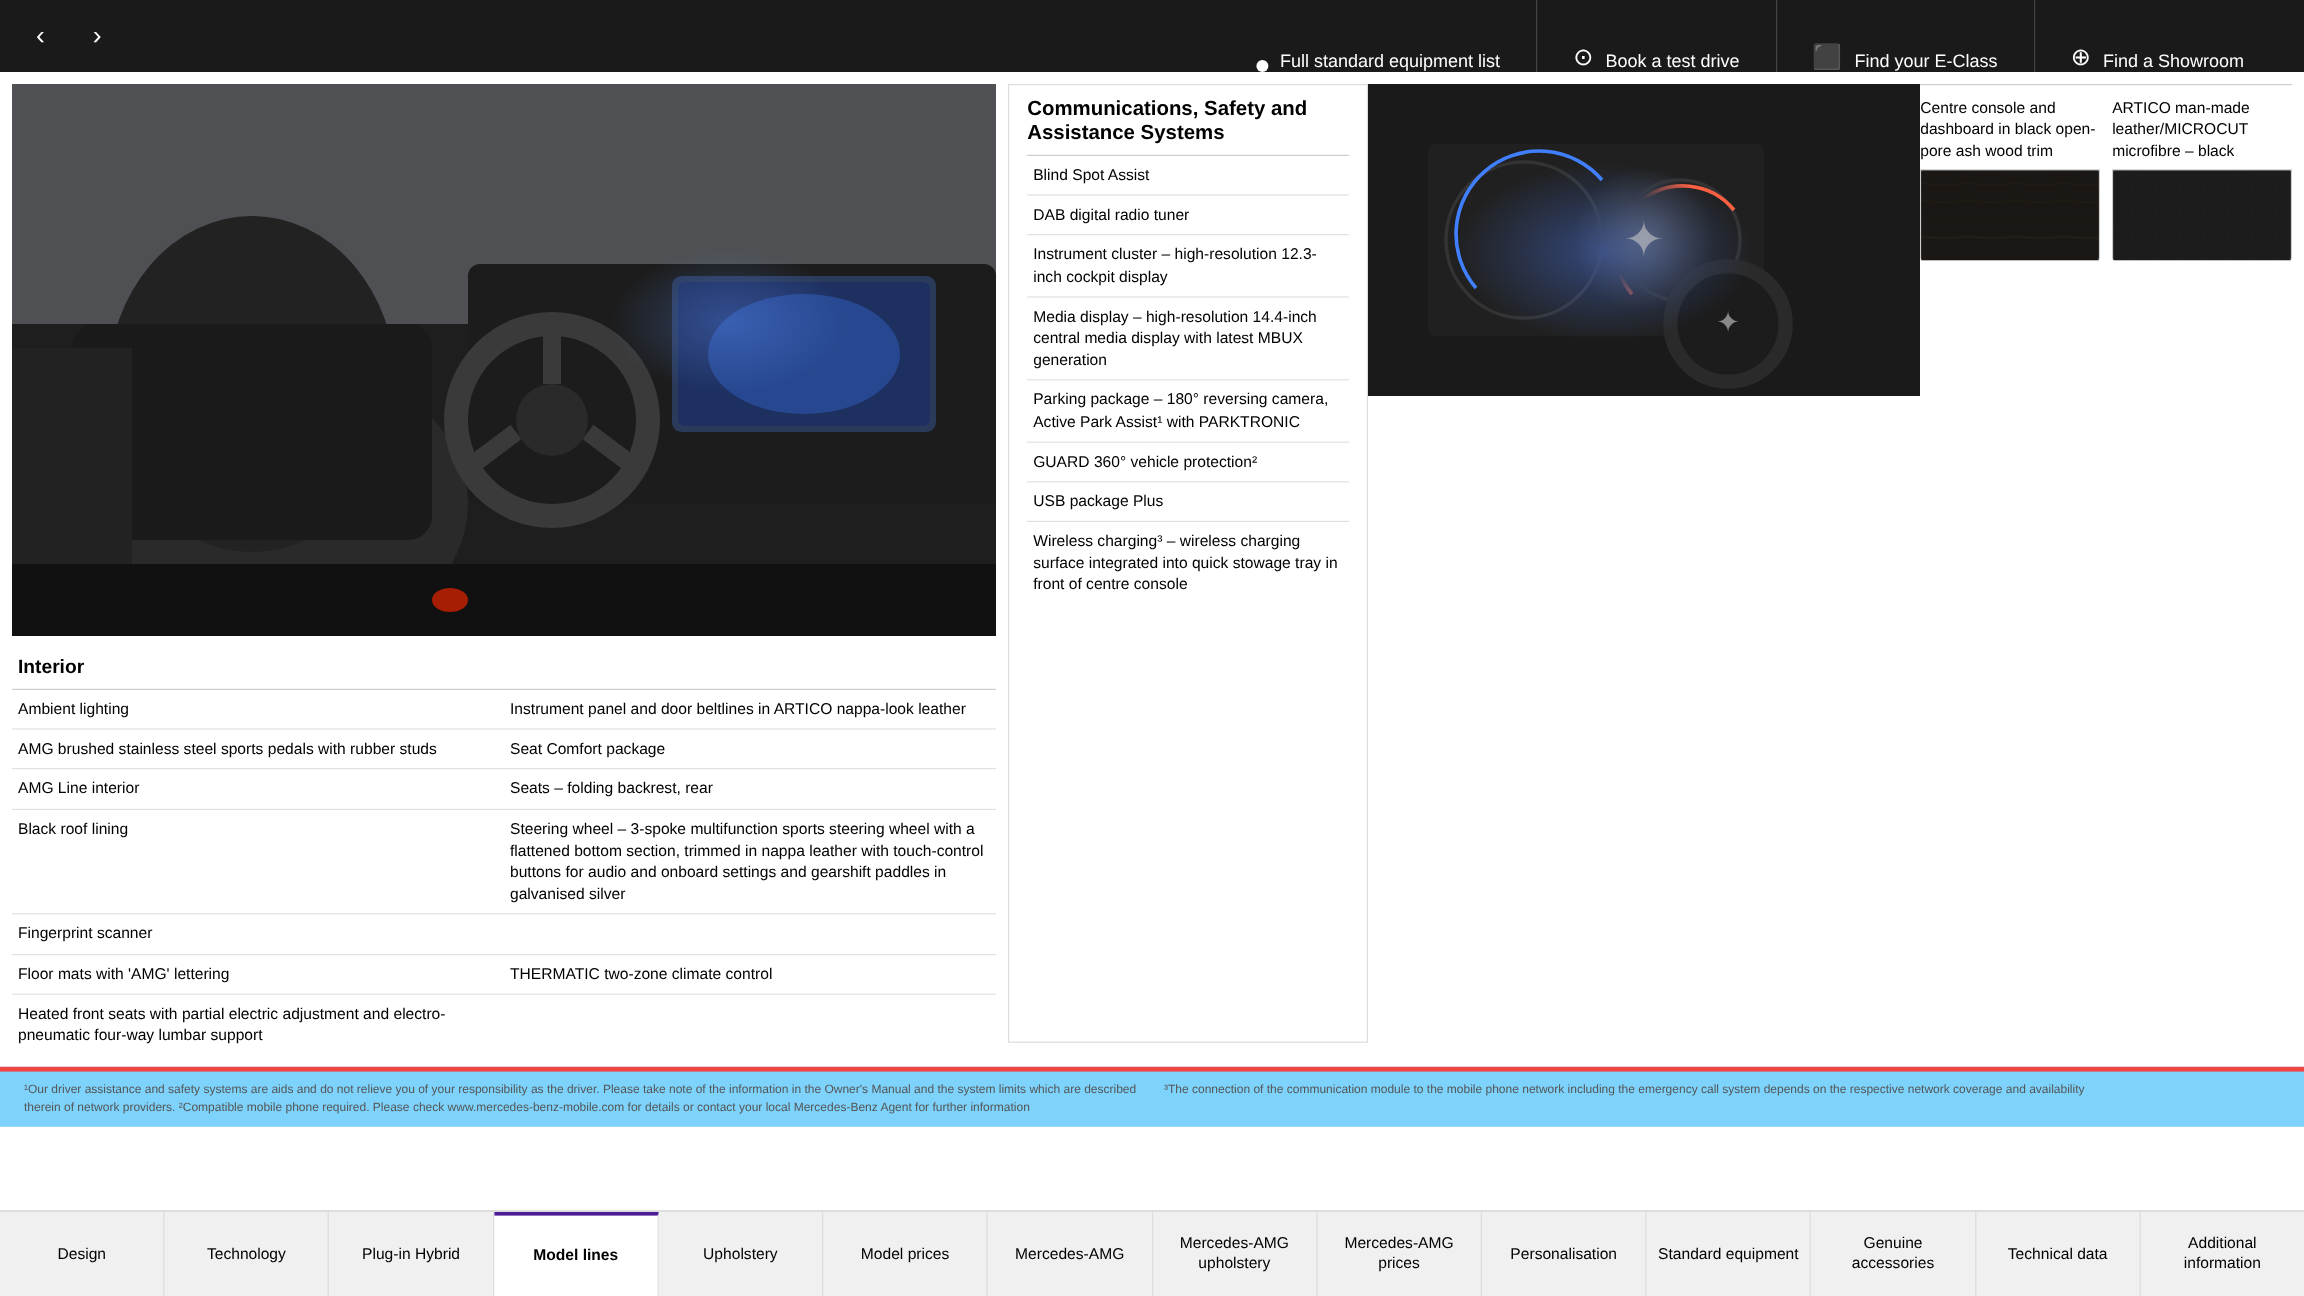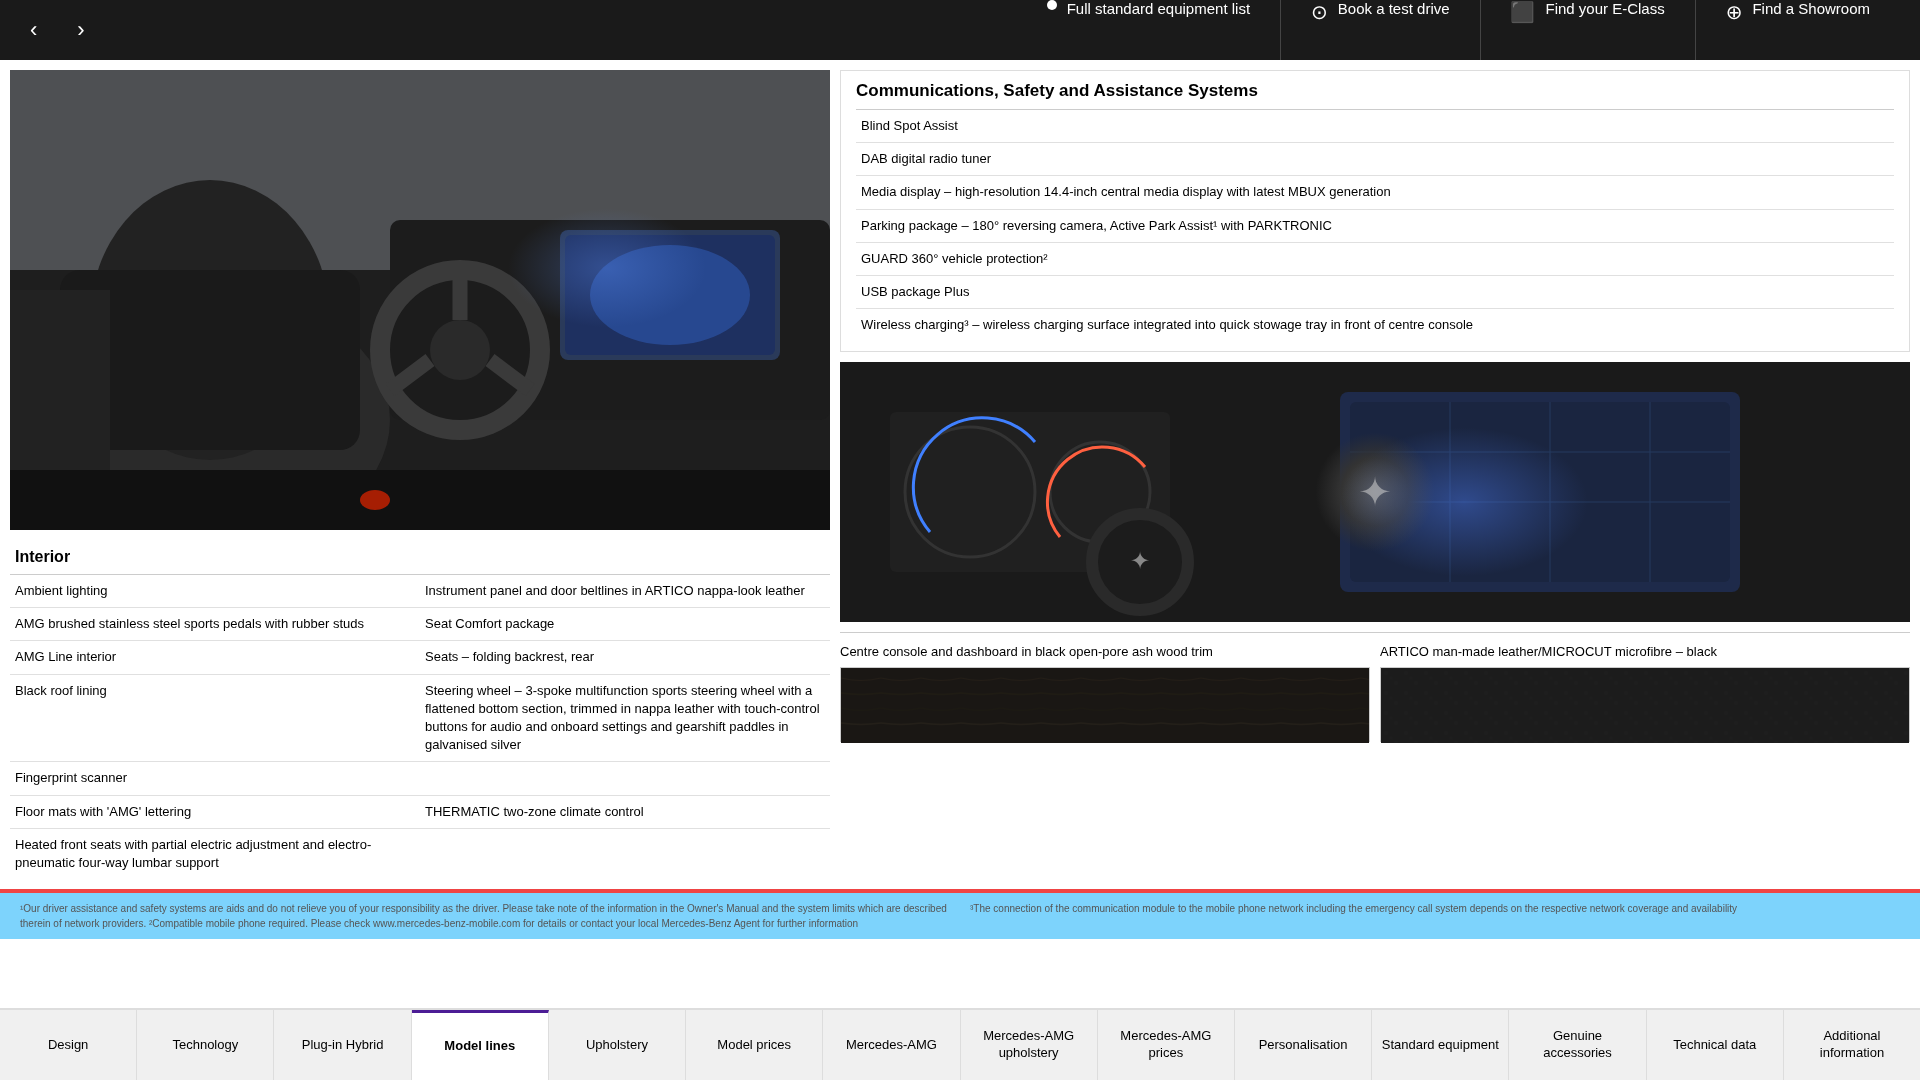"Full standard equipment list" .nav-link-item { align-items: flex-start -> flex-end }
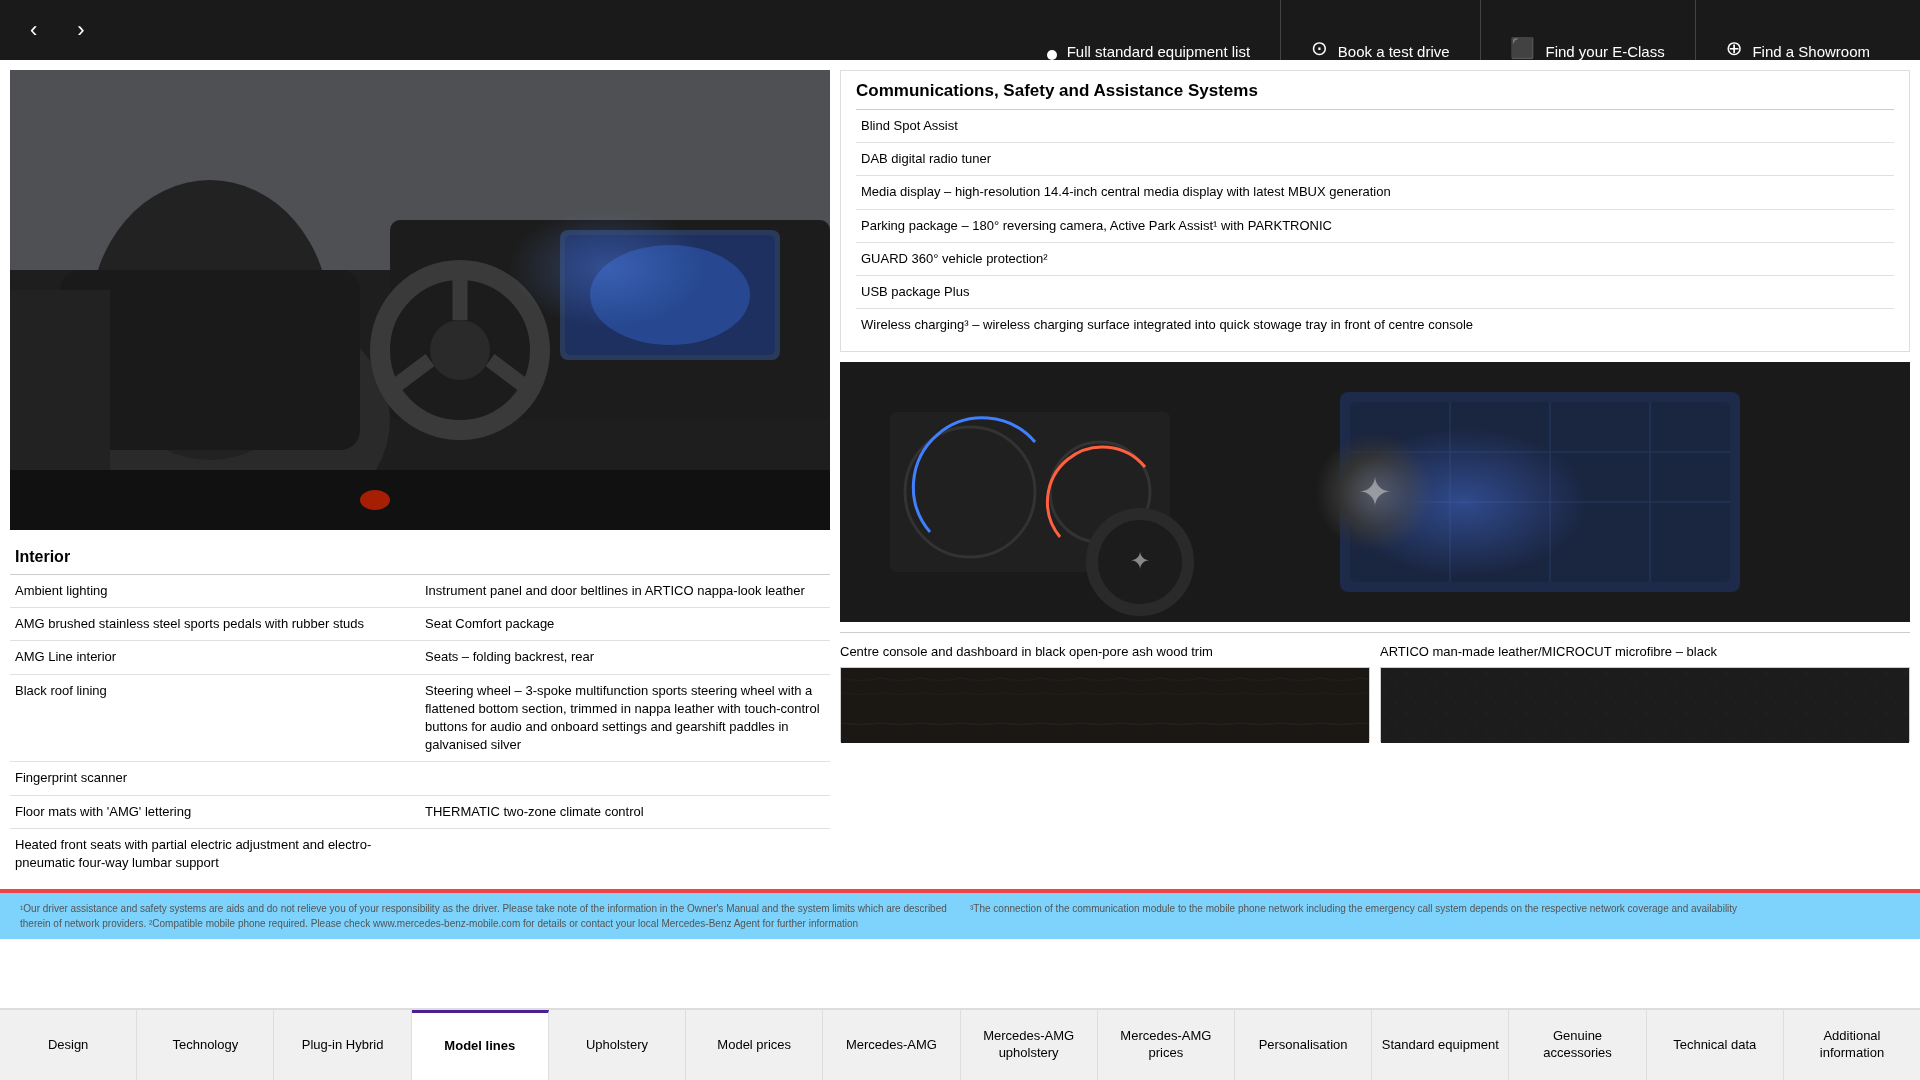"Communications, Safety and Assistance" .right-panel { flex-direction: column -> row; justify-content: none -> flex-end }
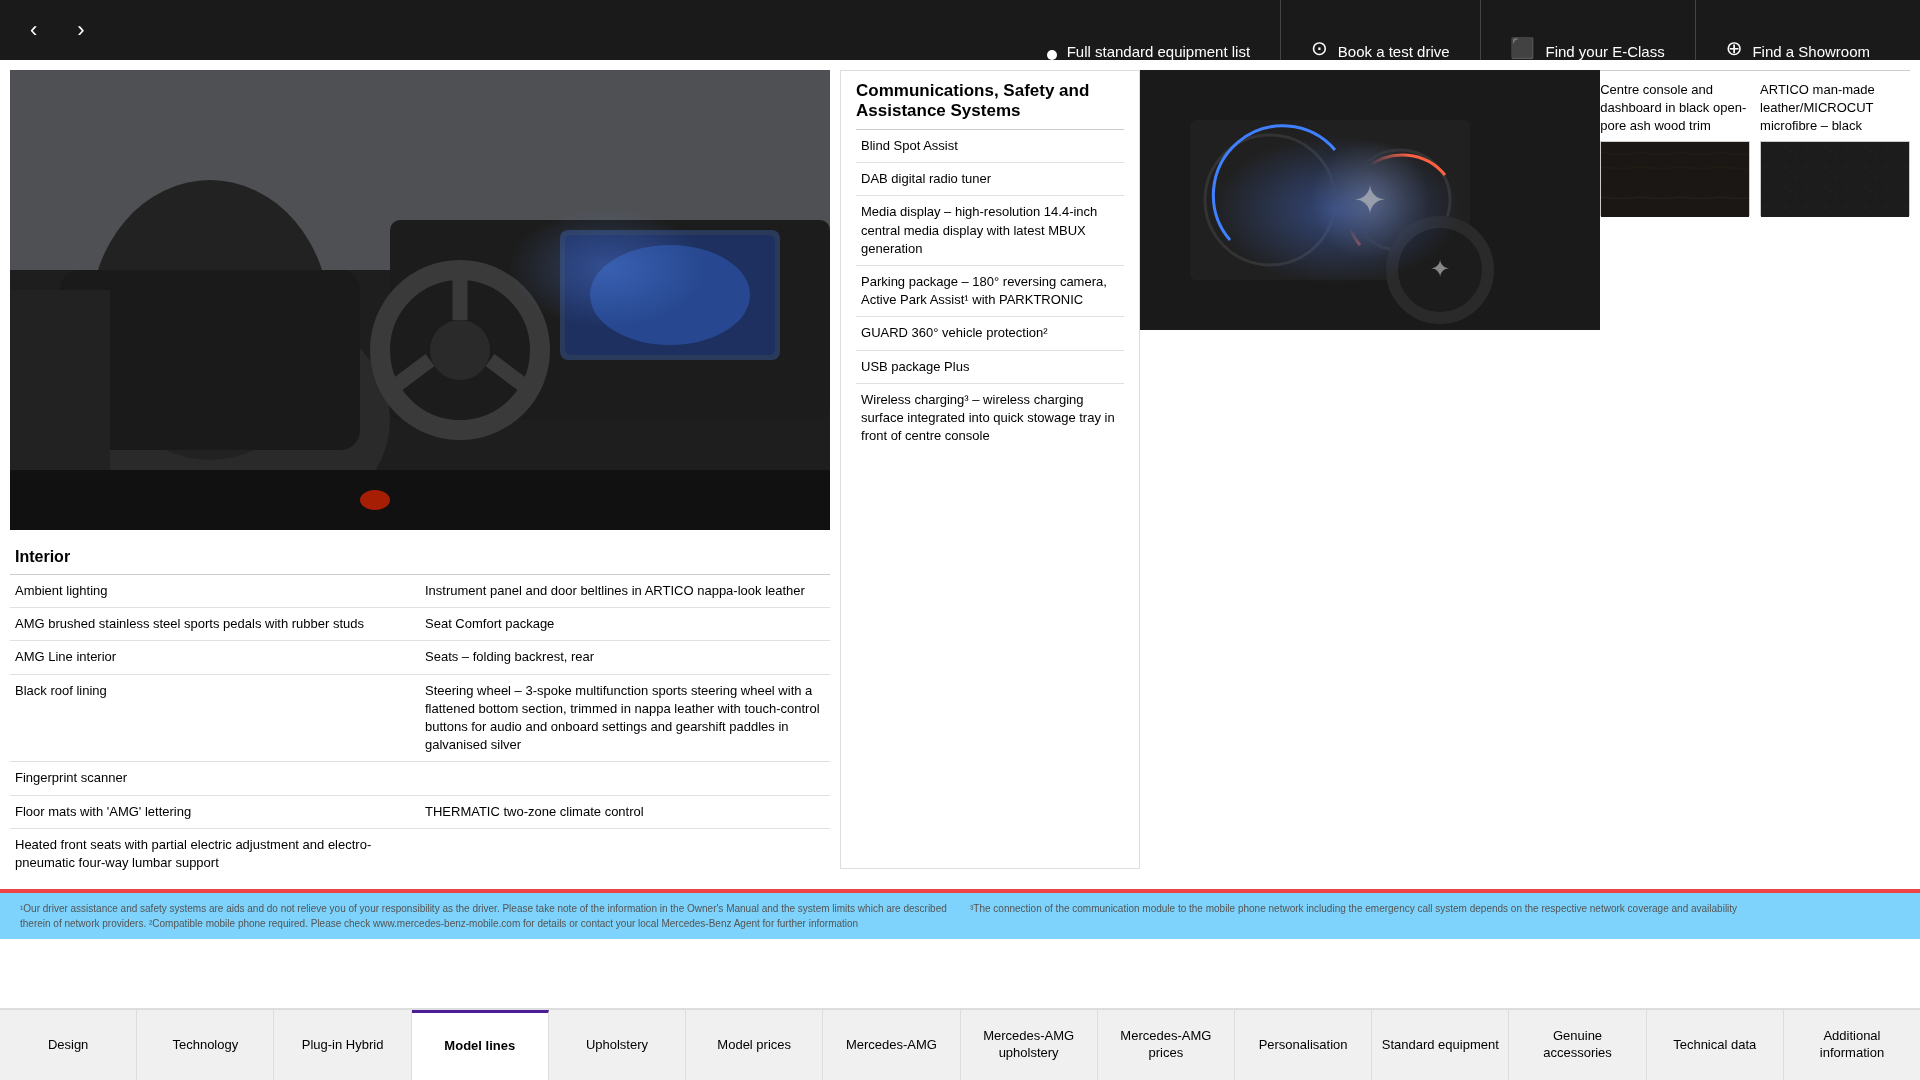"Instrument cluster – high-resolution" tr { html: none -> <tr> <td>Instrument cluster – high-resolution 12.3-inch cockpit display</td> </tr> }
